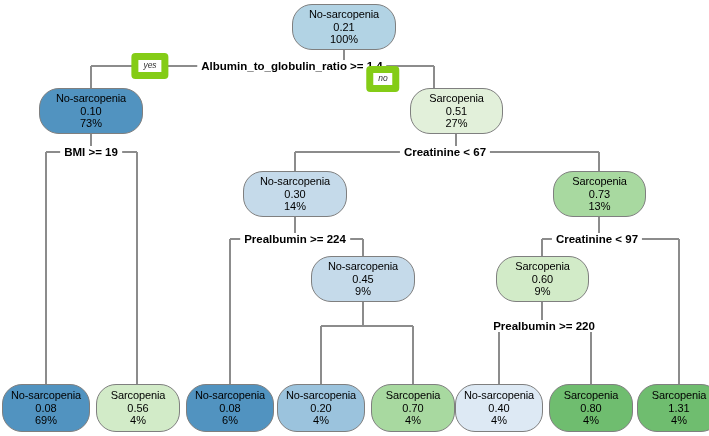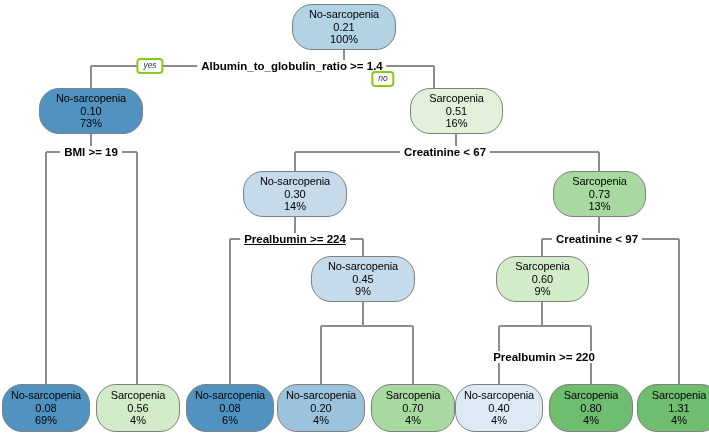"yes" .yn-badge { border: 2px solid #84cc16 -> 7px solid #84cc16 }
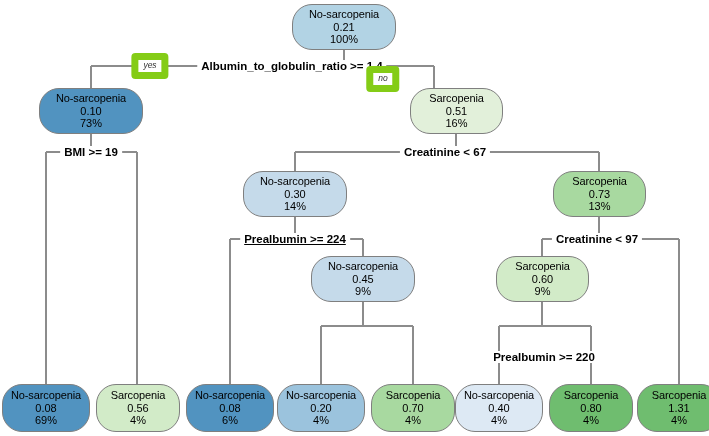"16%" span.n-pct { text: 16% -> 27% }
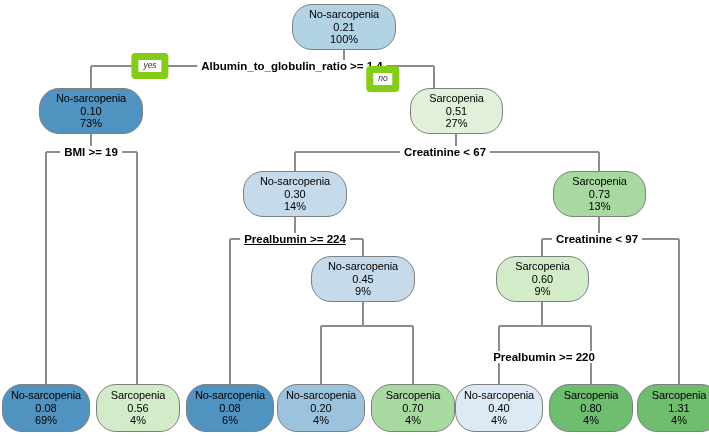"Prealbumin >= 224" div.split-label { text-decoration: underline -> none }
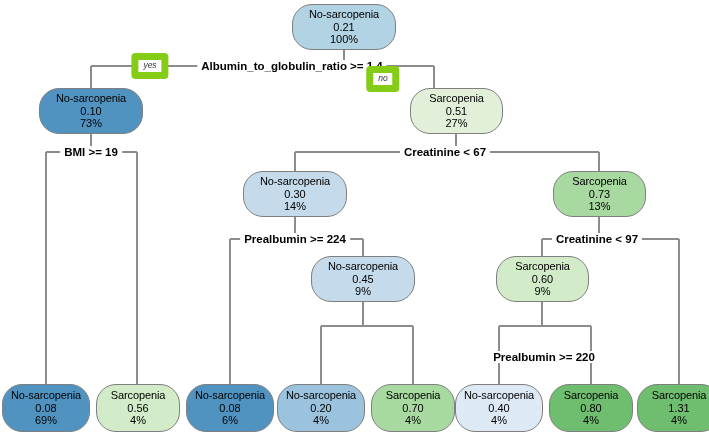"Prealbumin >= 220" div.split-label { margin-top: 31px -> none }
